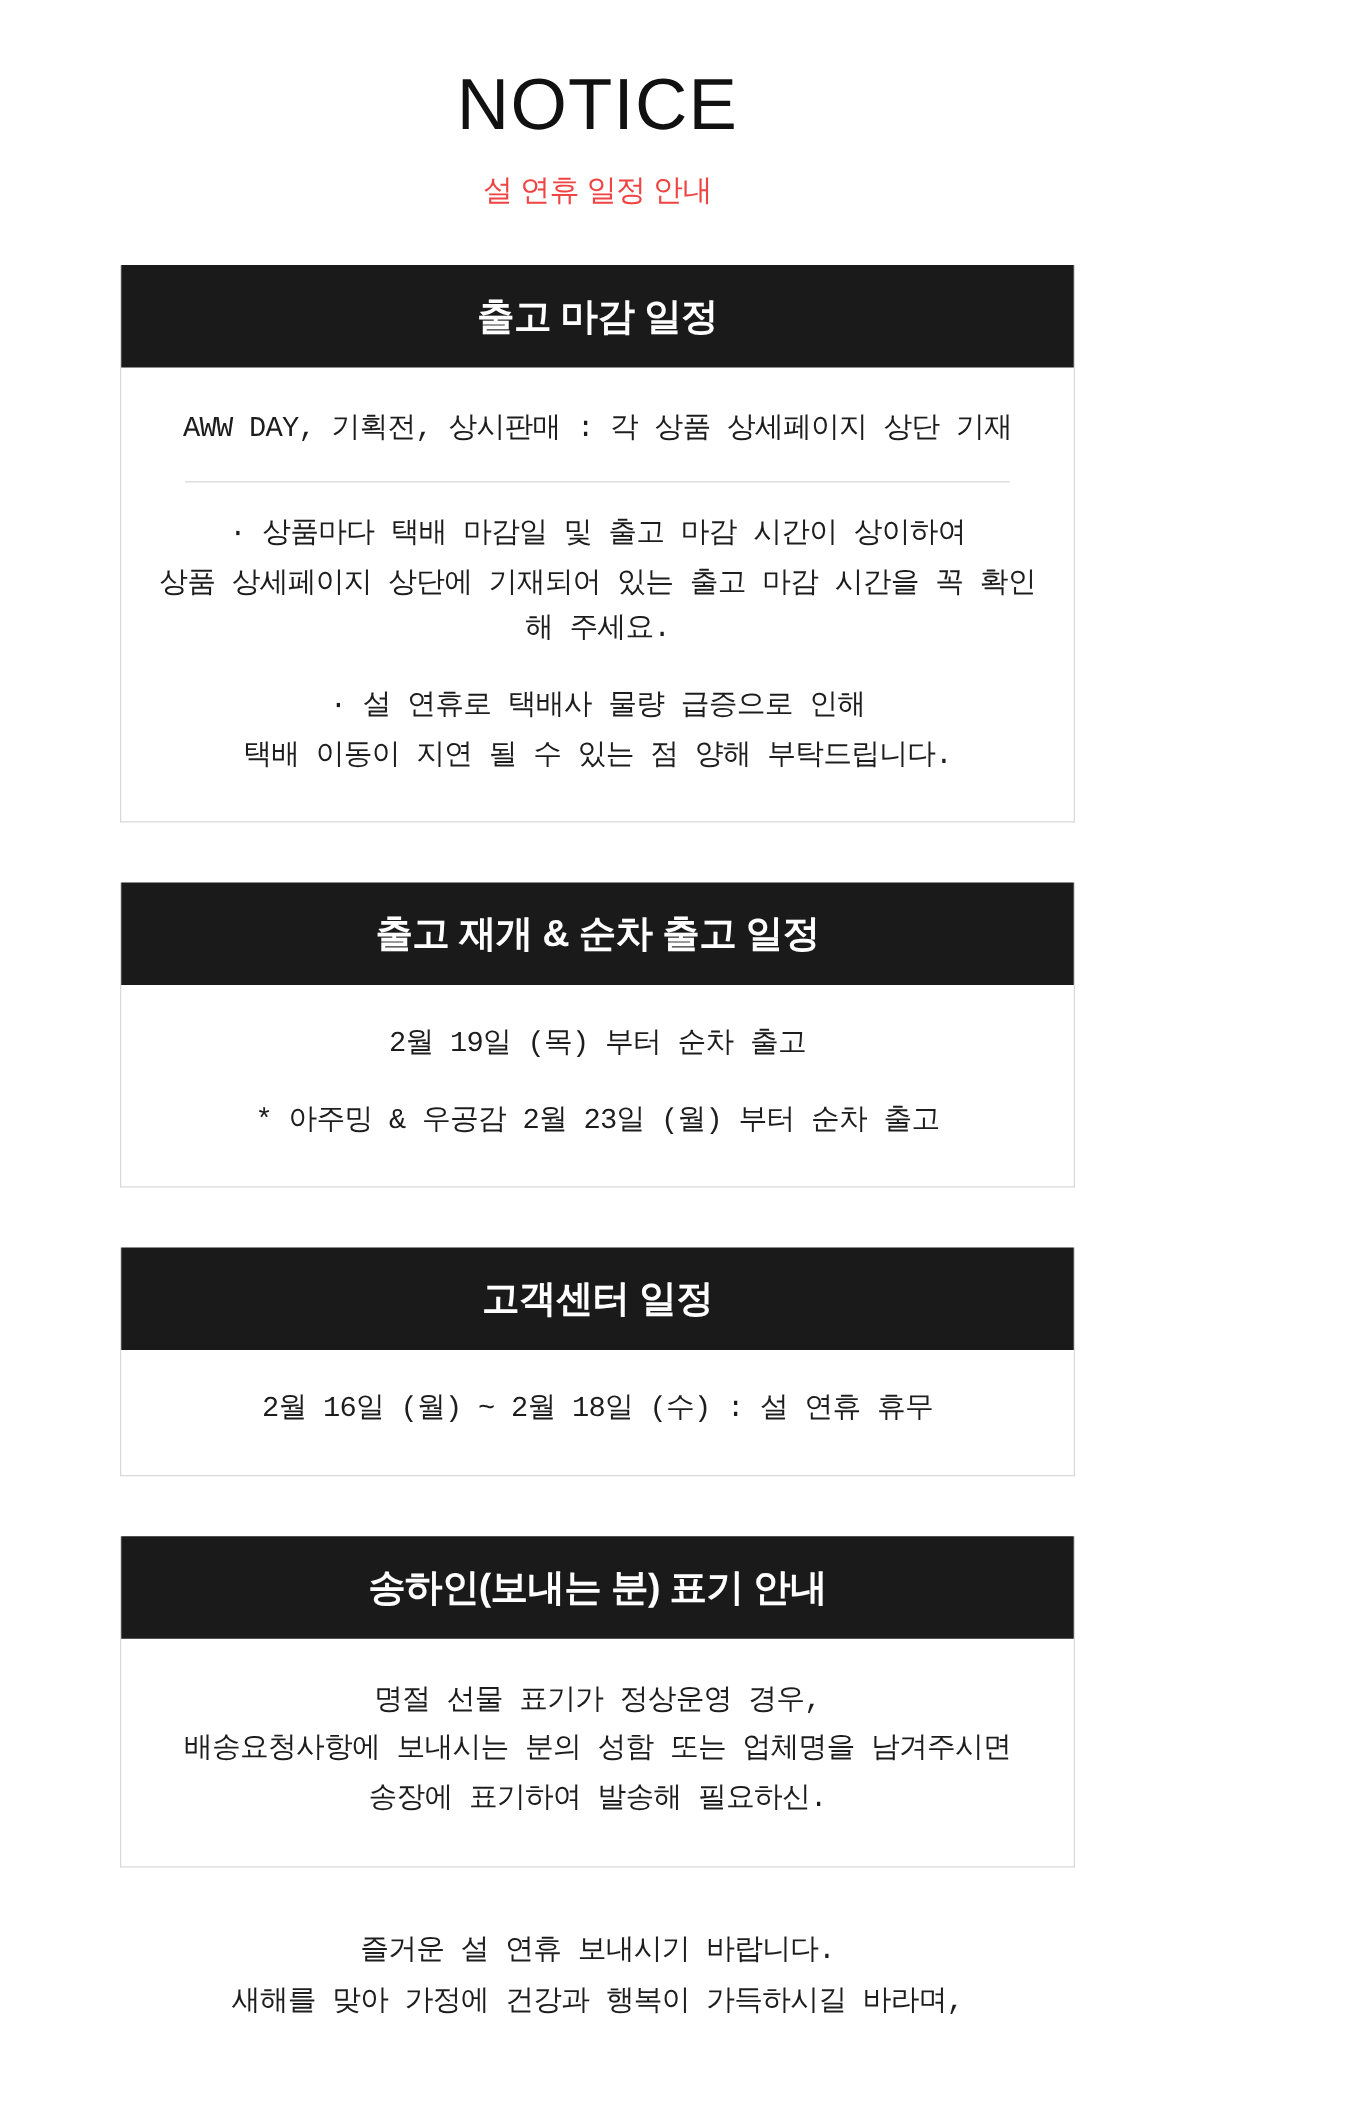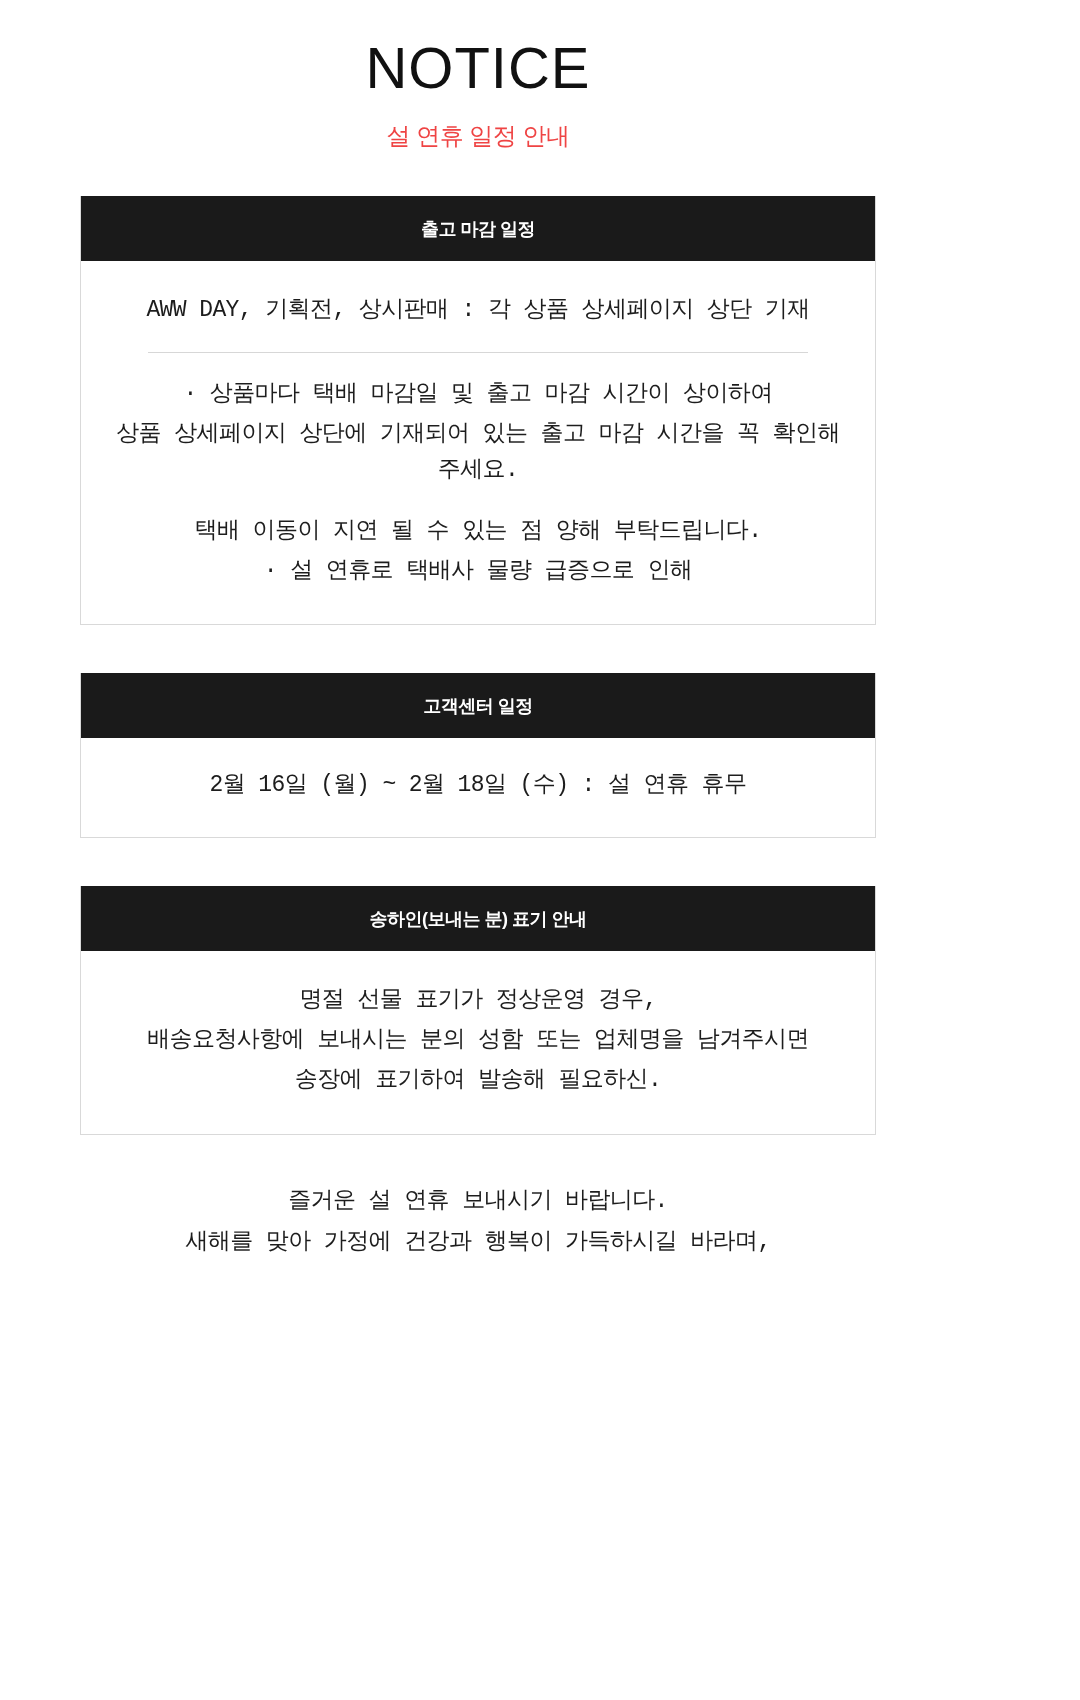"NOTICE" .page { padding: 0 -> 16px }
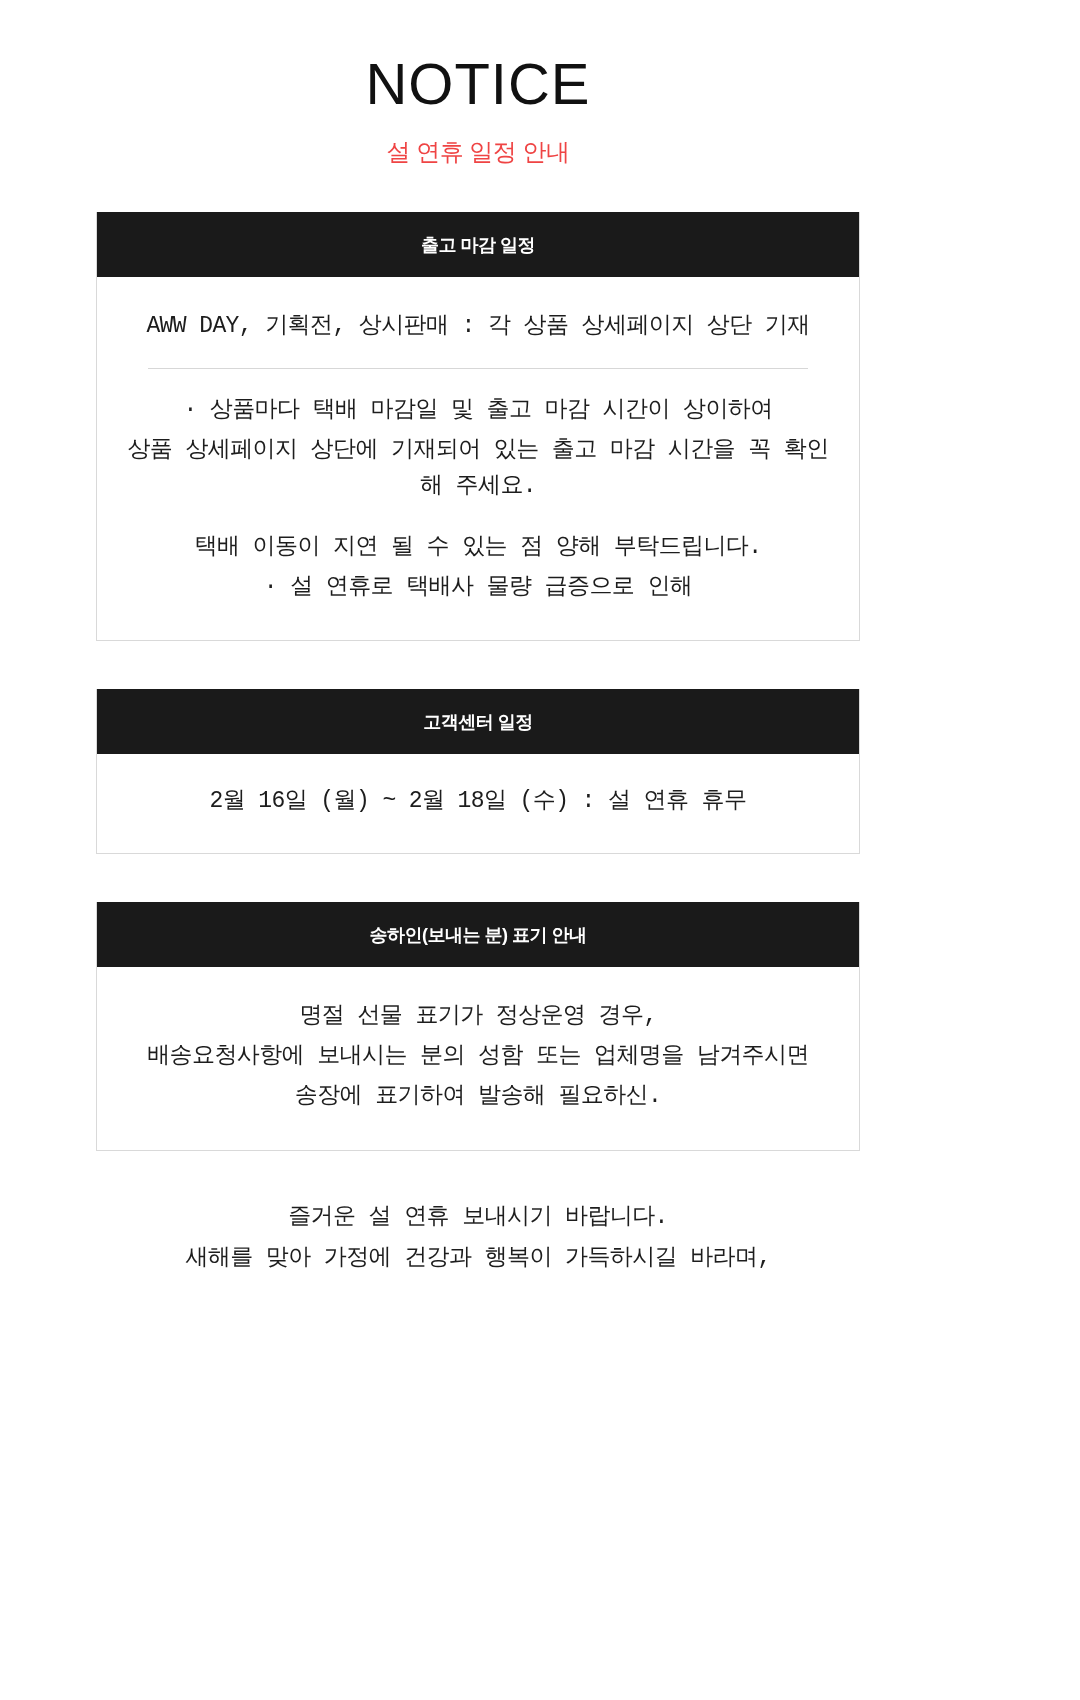"출고 마감 일정" .section-header { font-size: 18px -> 30px }
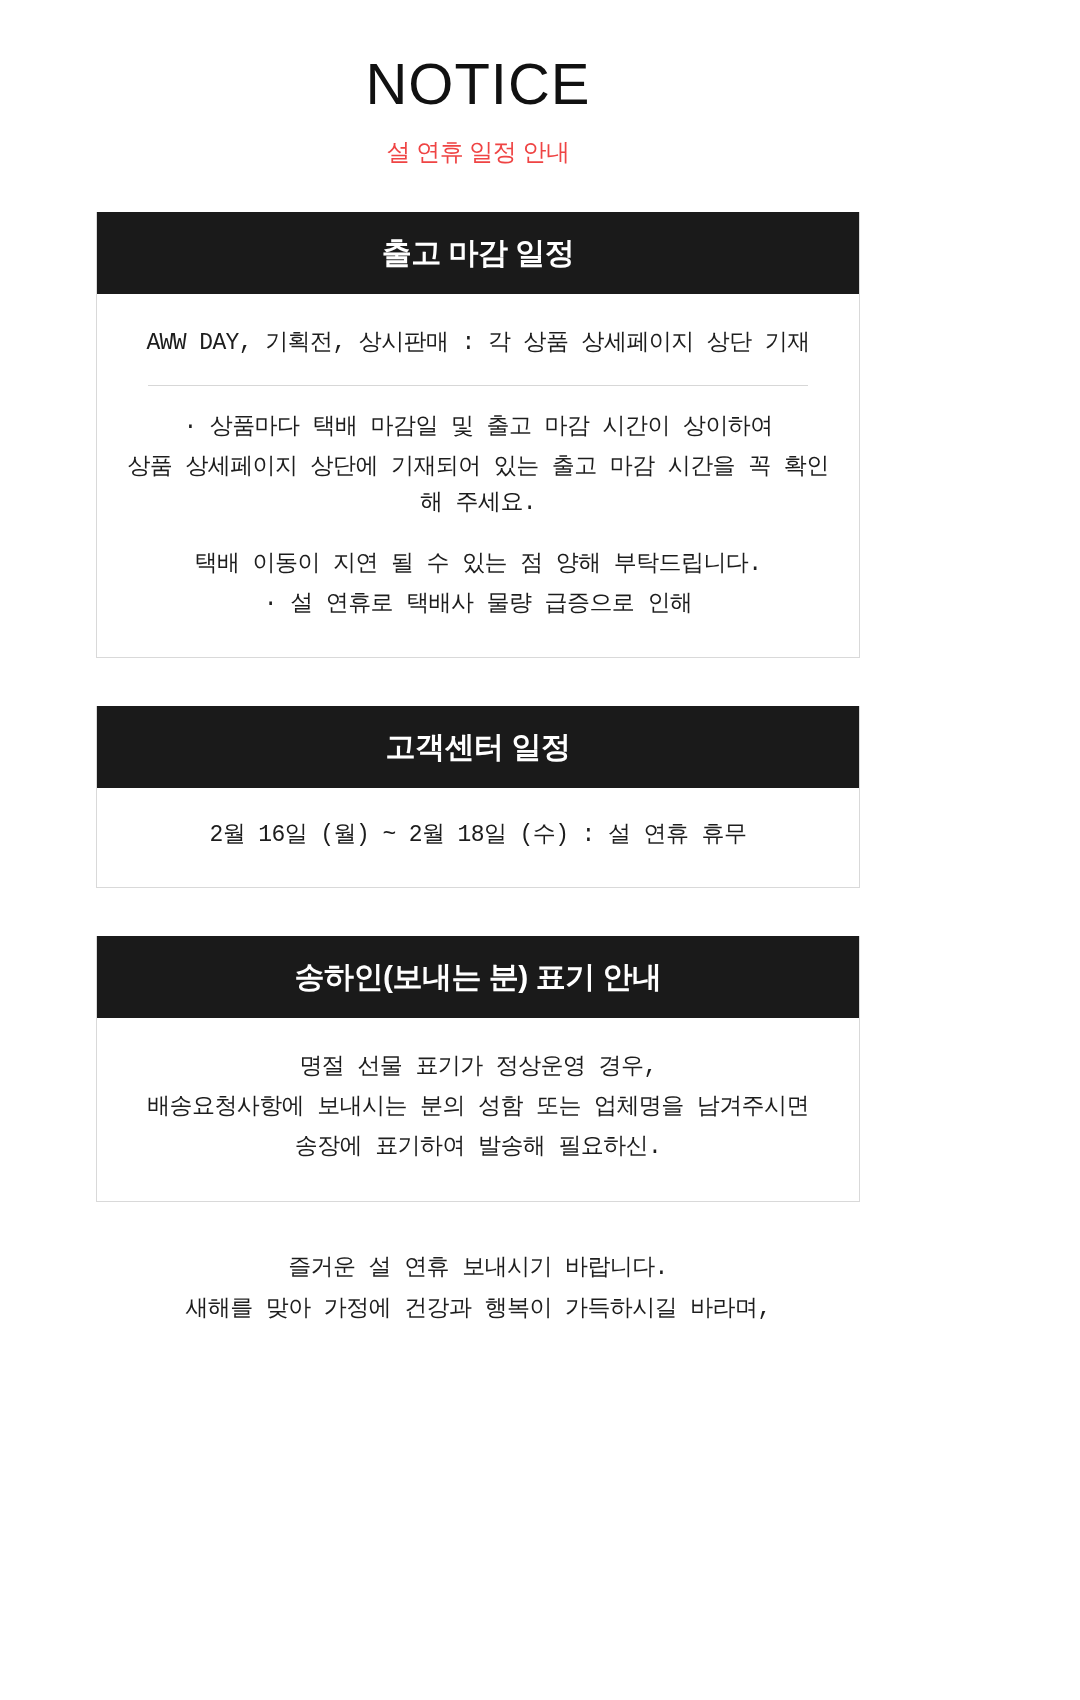"택배 이동이 지연 될 수" p.line { order: before "· 설 연휴로 택배사 물량" -> after "· 설 연휴로 택배사 물량" }
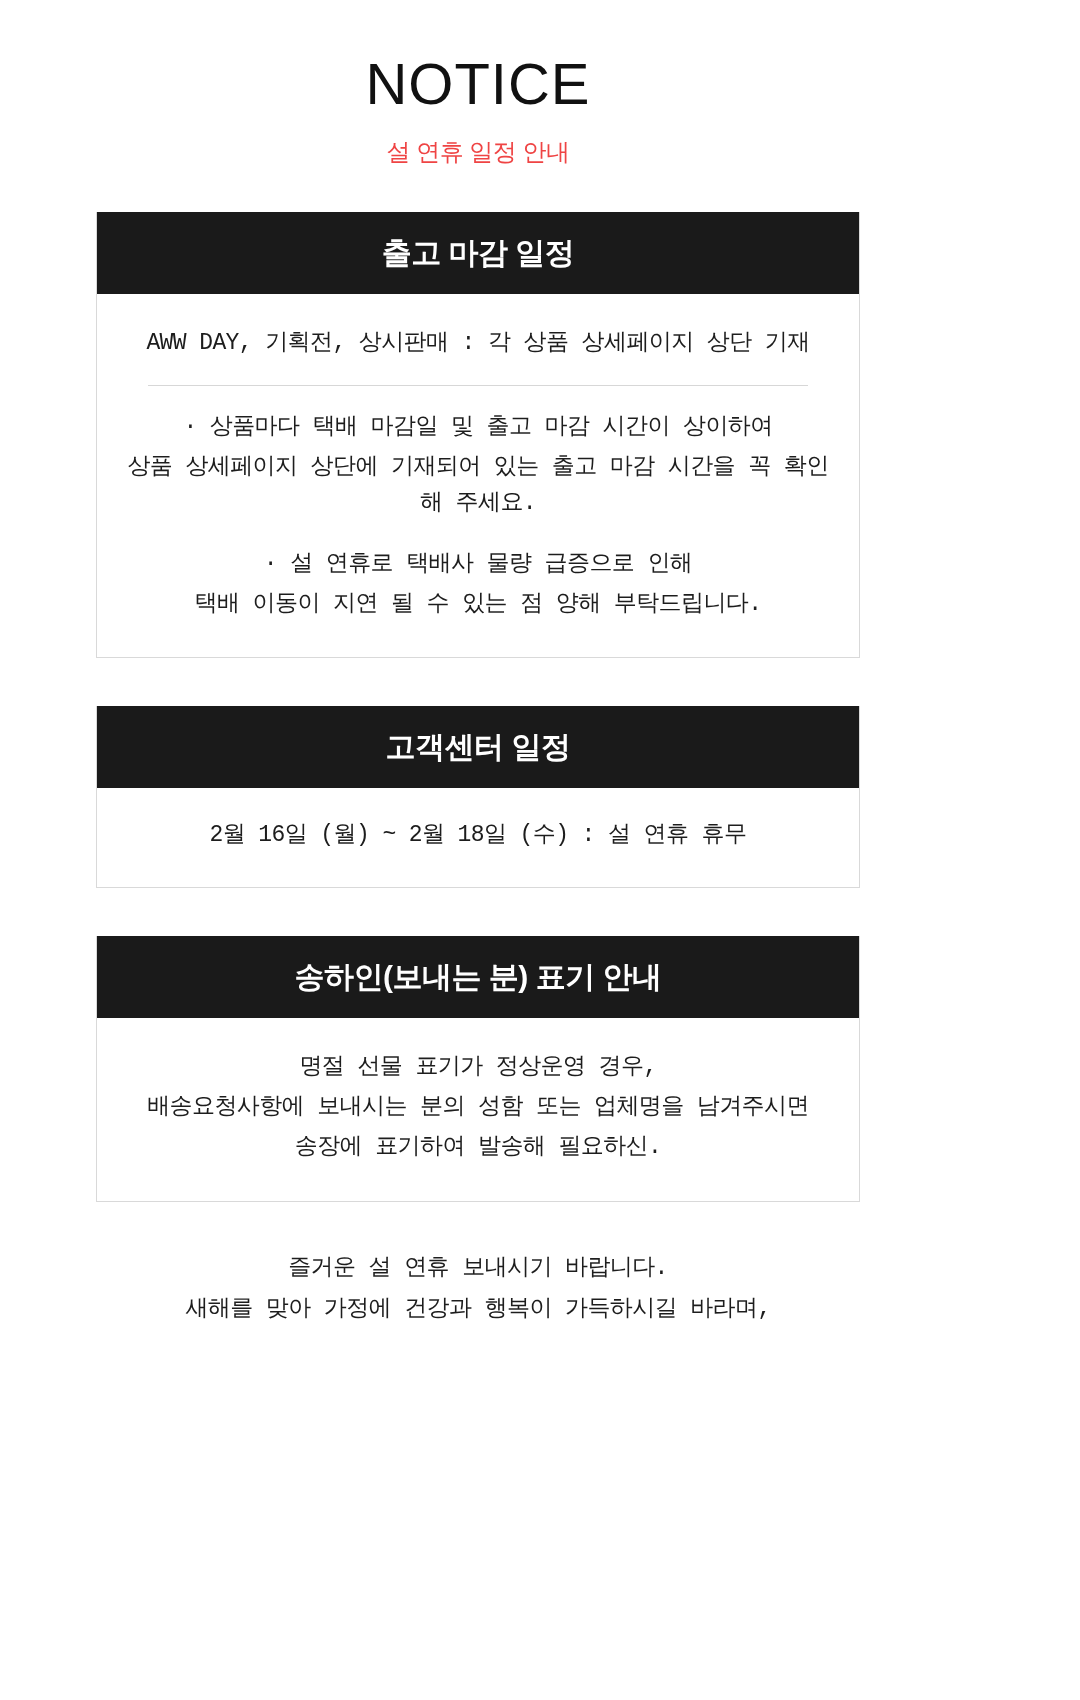"출고 재개 & 순차 출고" div.section { html: none -> <div> <div>출고 재개 &amp; 순차 출고 일정</div> <div> <div> <p>2월 19일 (목) 부터 순차 출고</p> </div> <div> <p>* 아주밍 &amp; 우공감 2월 23일 (월) 부터 순차 출고</p> </div> </div> </div> }
